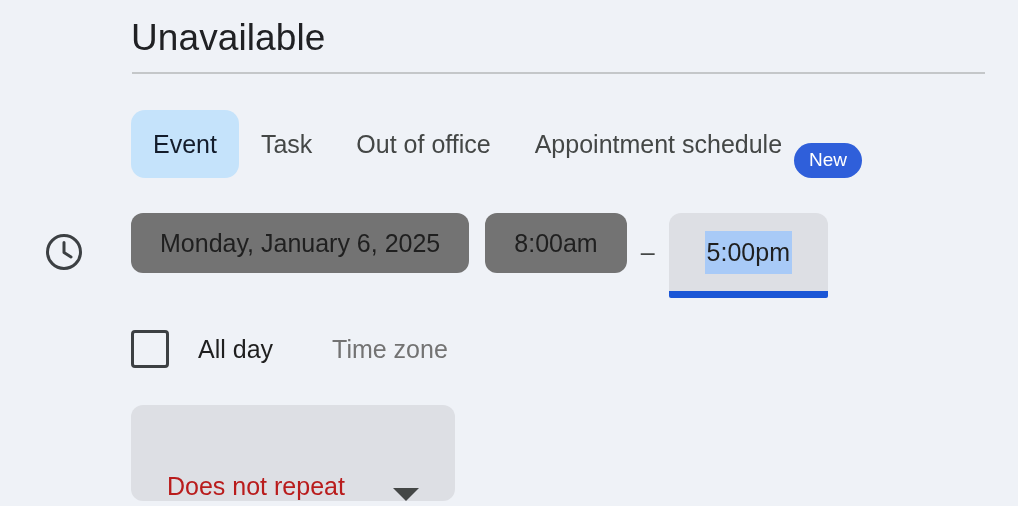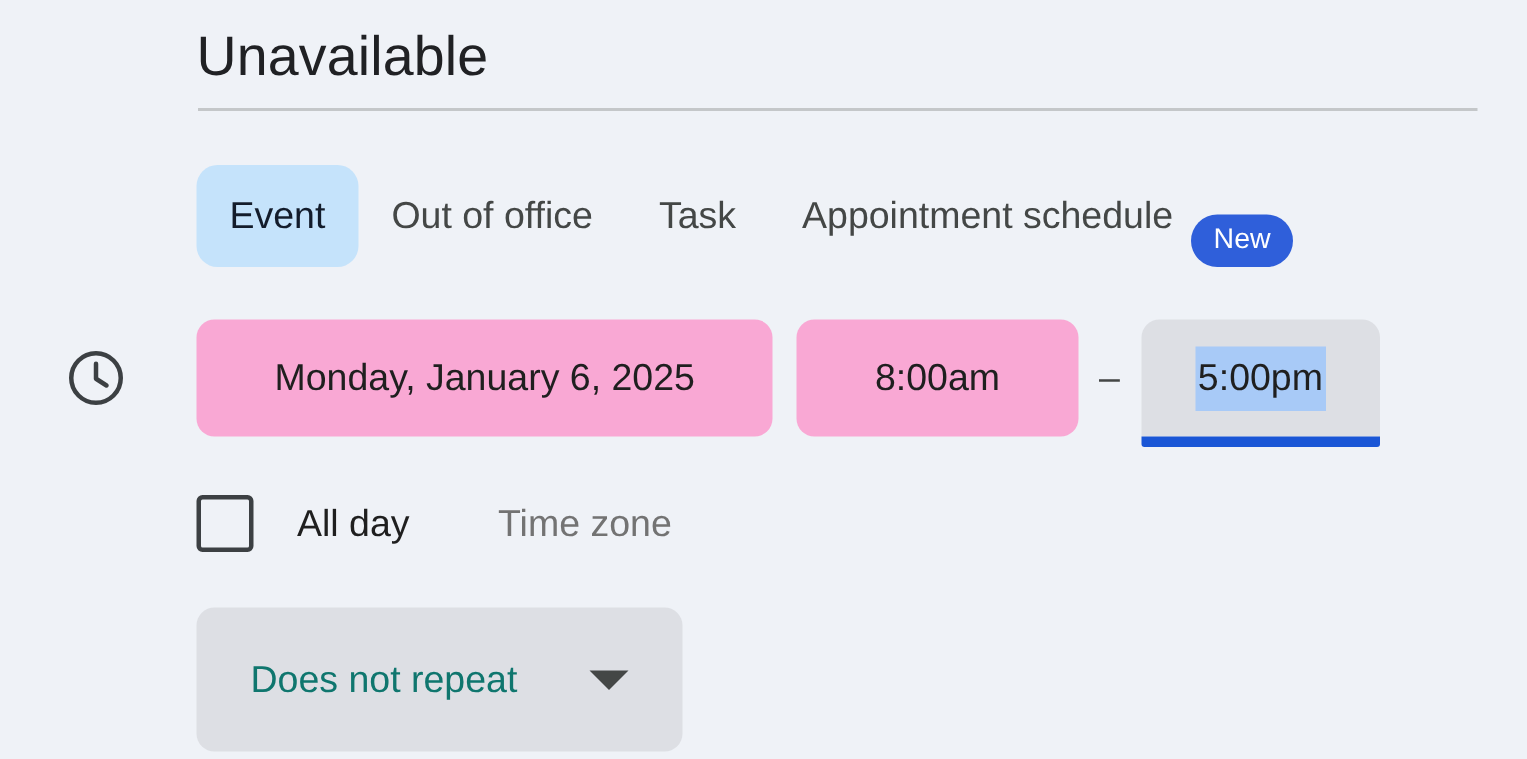"Out of office" div.tab { order: before "Task" -> after "Task" }
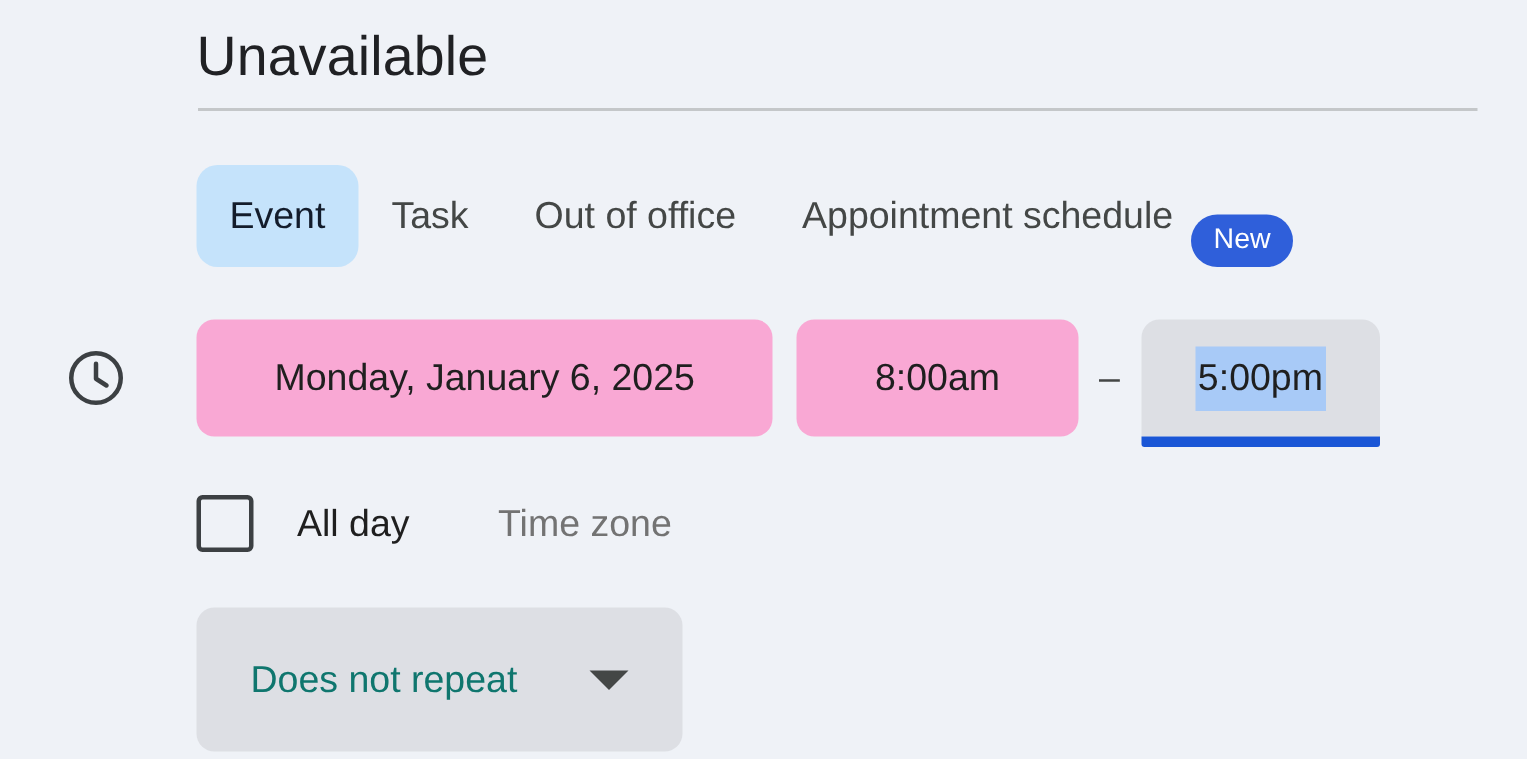"Monday, January 6, 2025" .chip { background: #f9a8d4 -> #737373; height: 78px -> 60px; padding: 0 52px -> 0 29px }
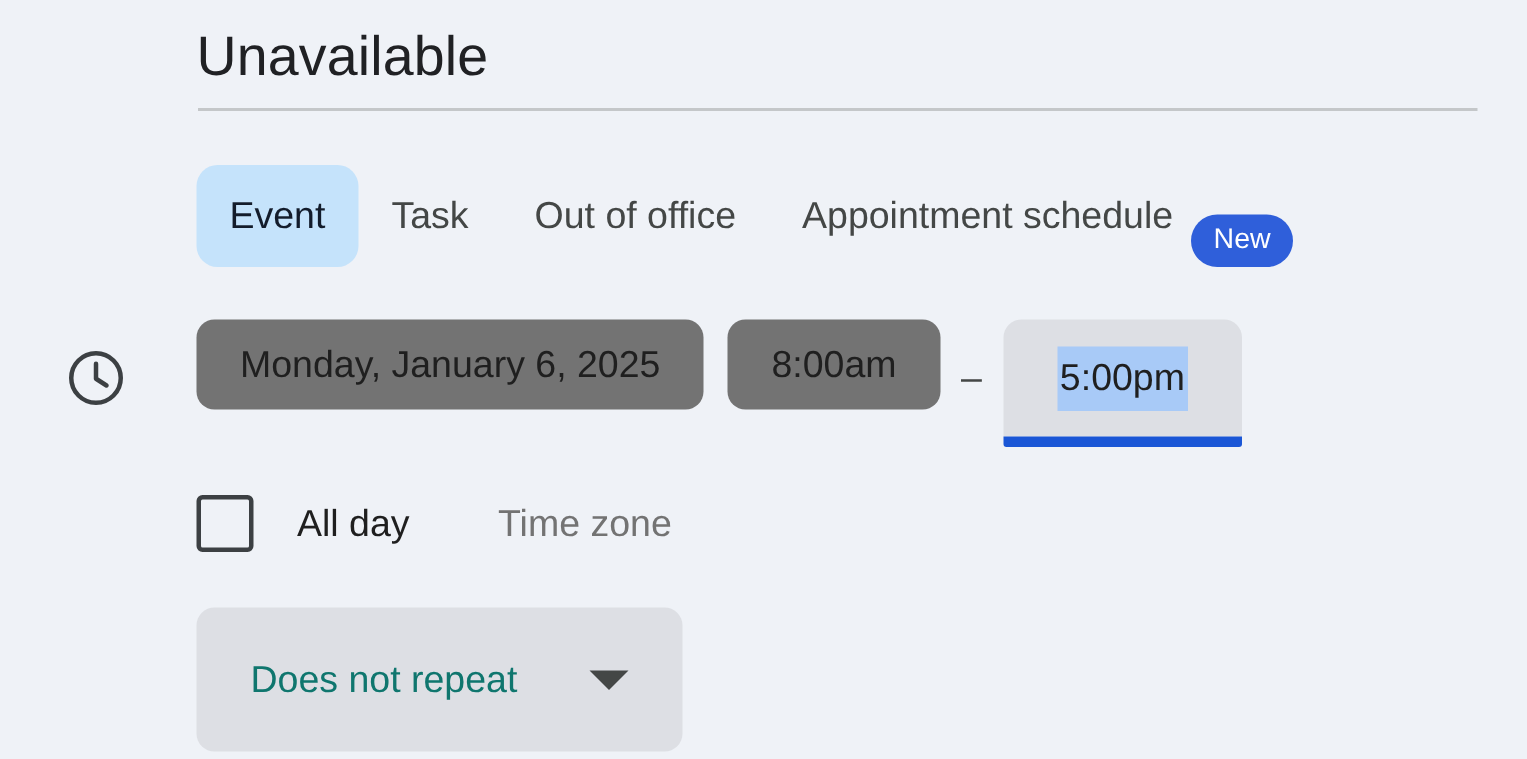"Does not repeat" .repeat-select { align-items: center -> flex-end; color: #0f766e -> #b91c1c }
